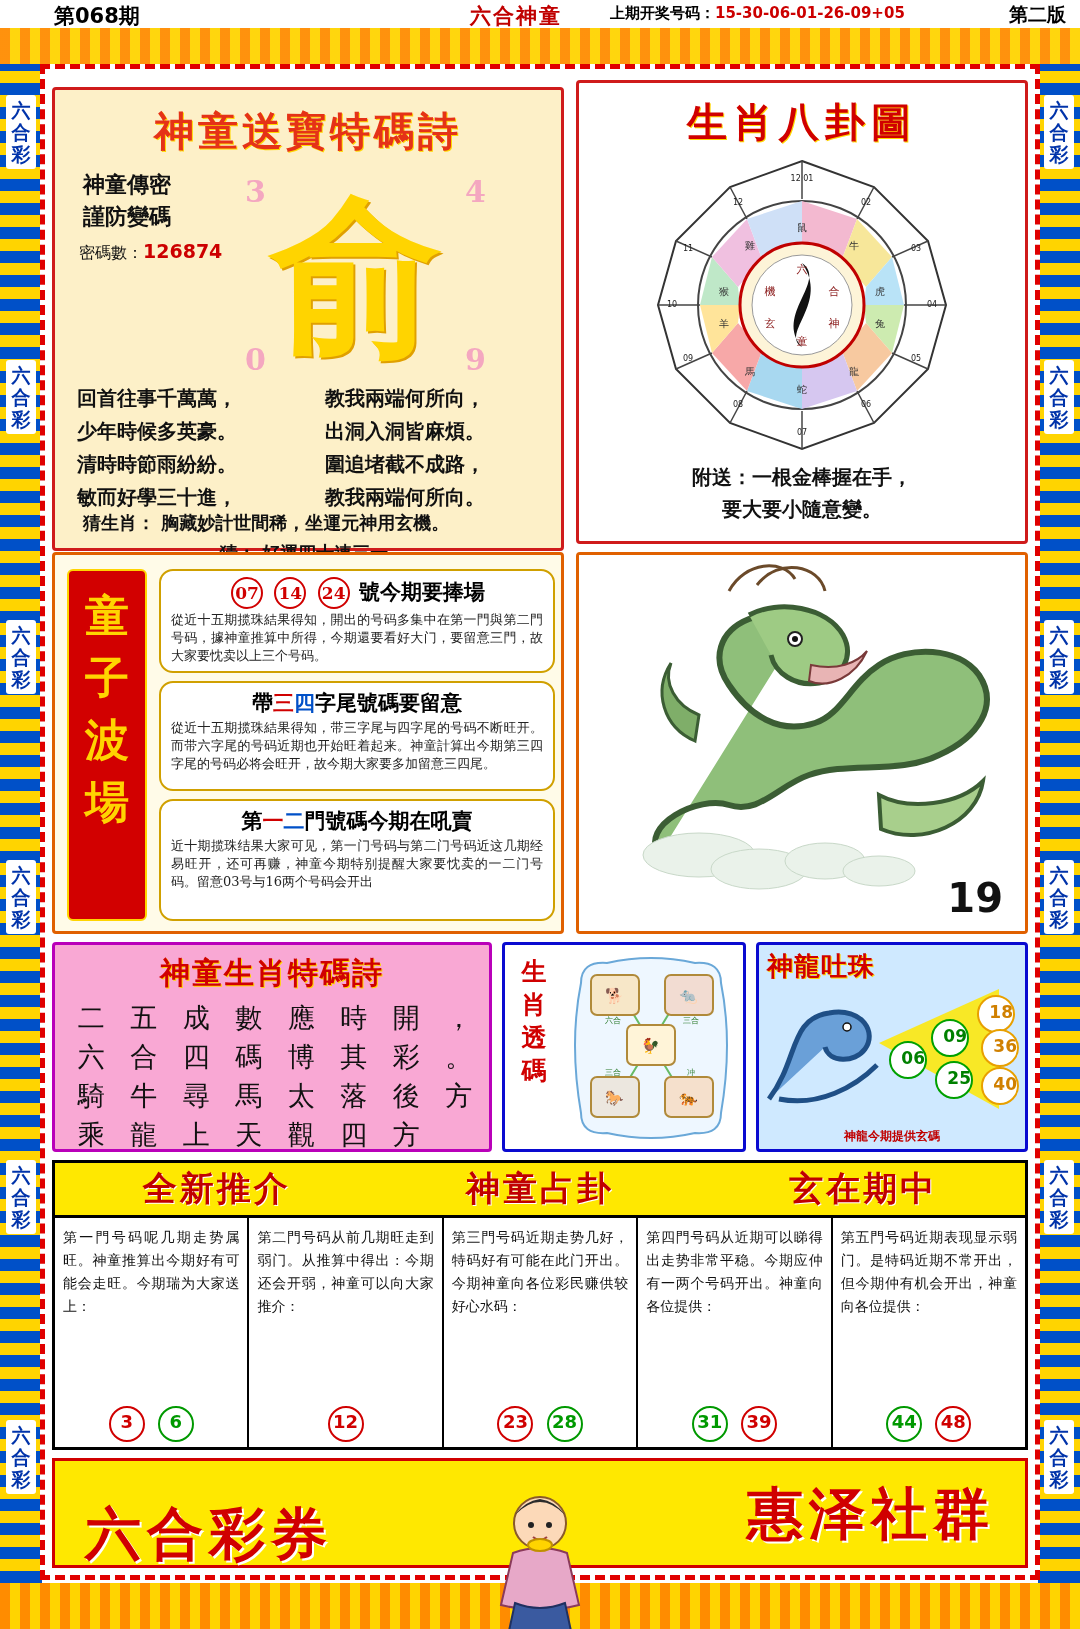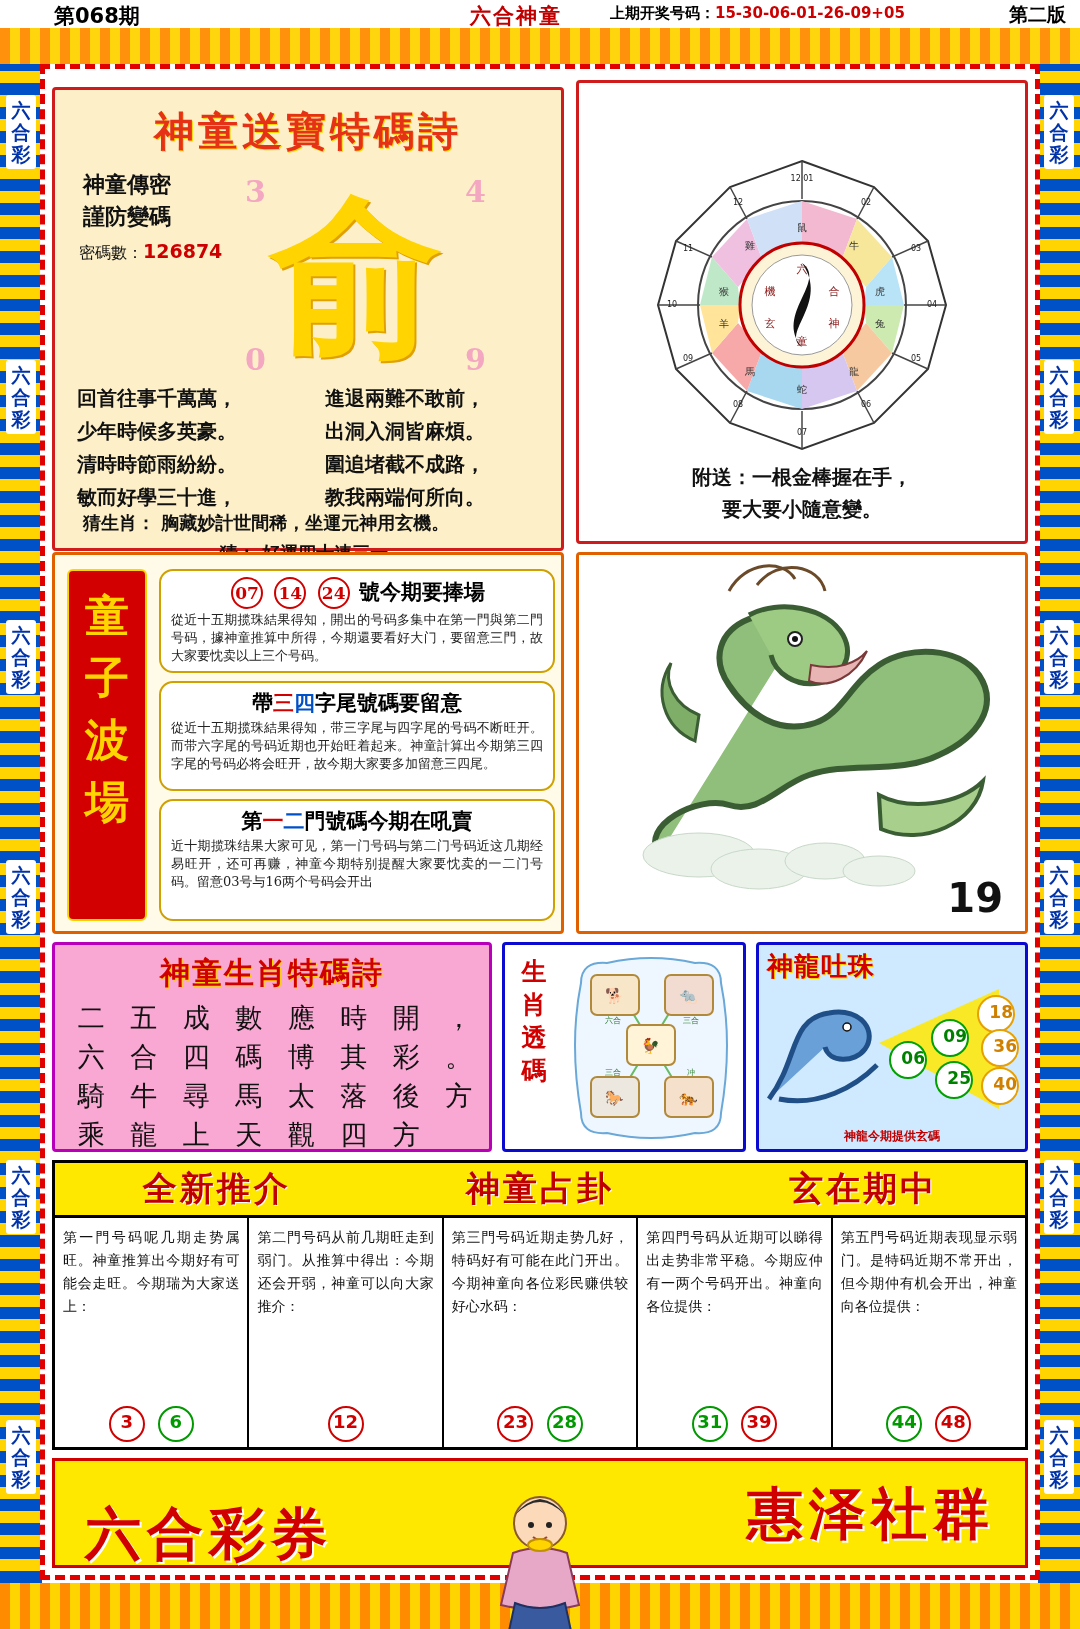"生肖八卦圖" h2 { html: none -> <h2>生肖八卦圖</h2> }
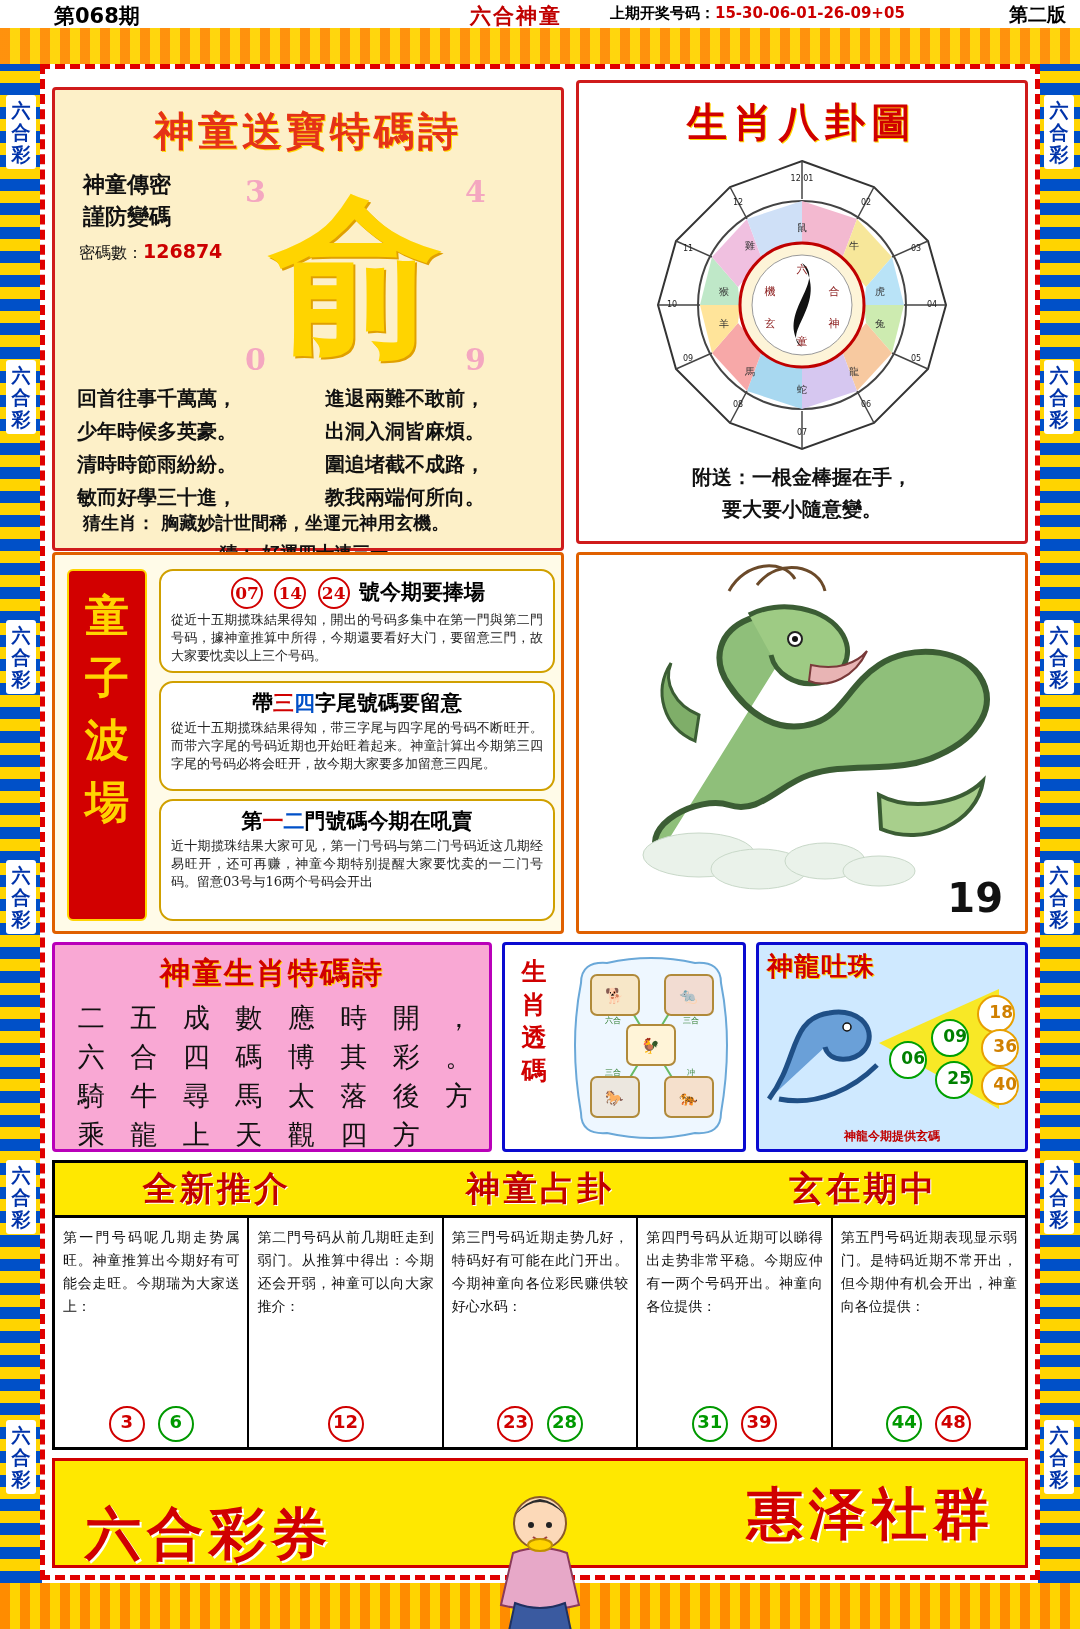"進退兩難不敢前，" div { text: 進退兩難不敢前 -> 教我兩端何所向 }
